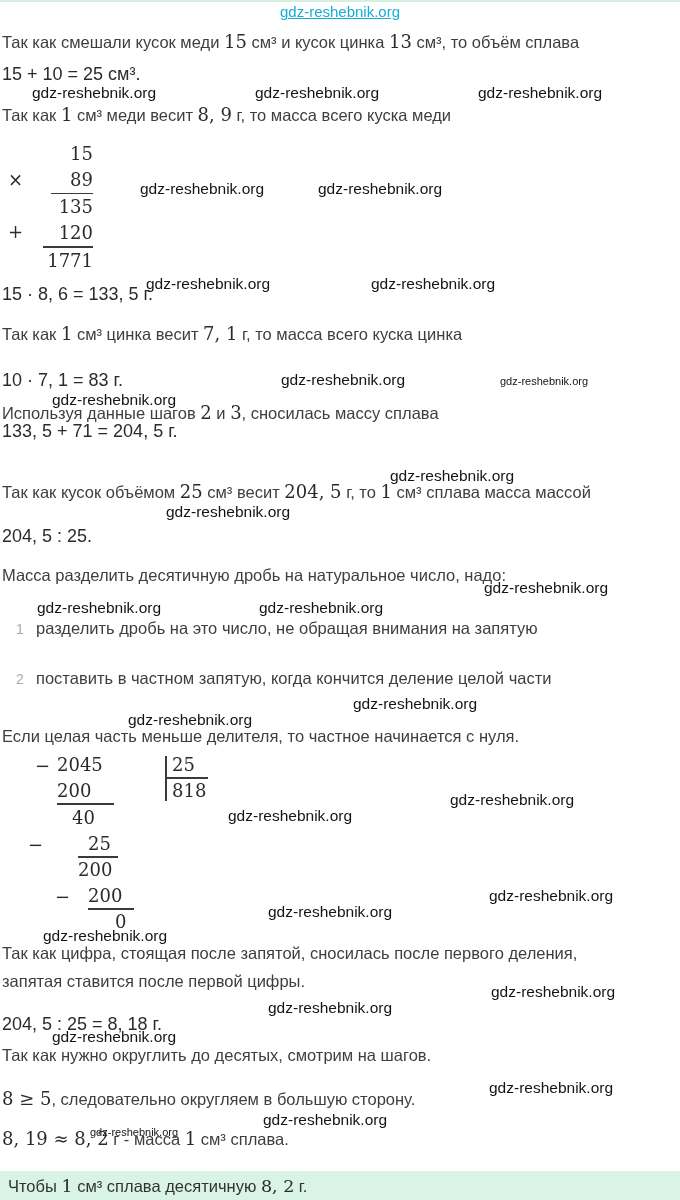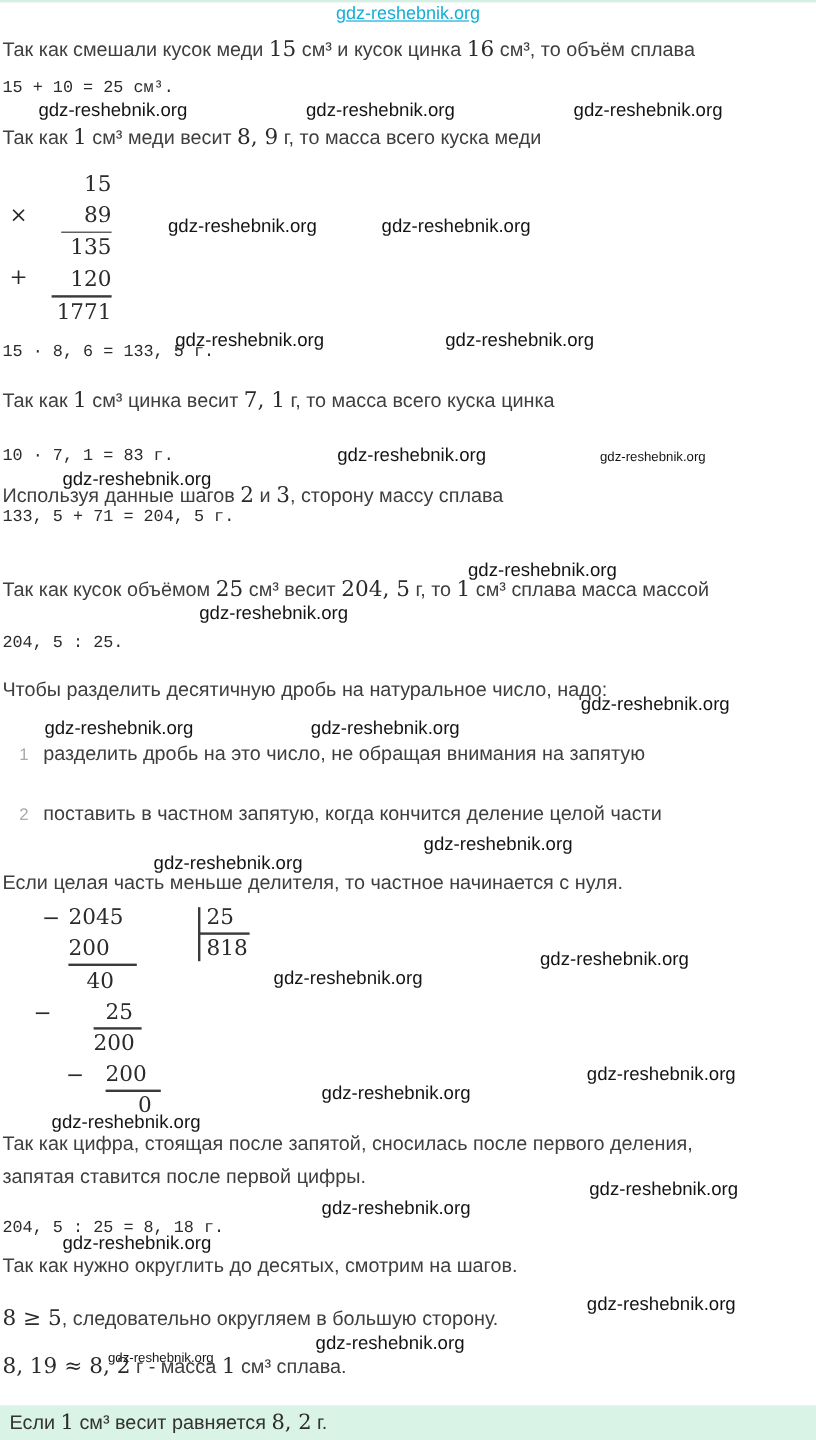"16" span.math { text: 16 -> 13 }
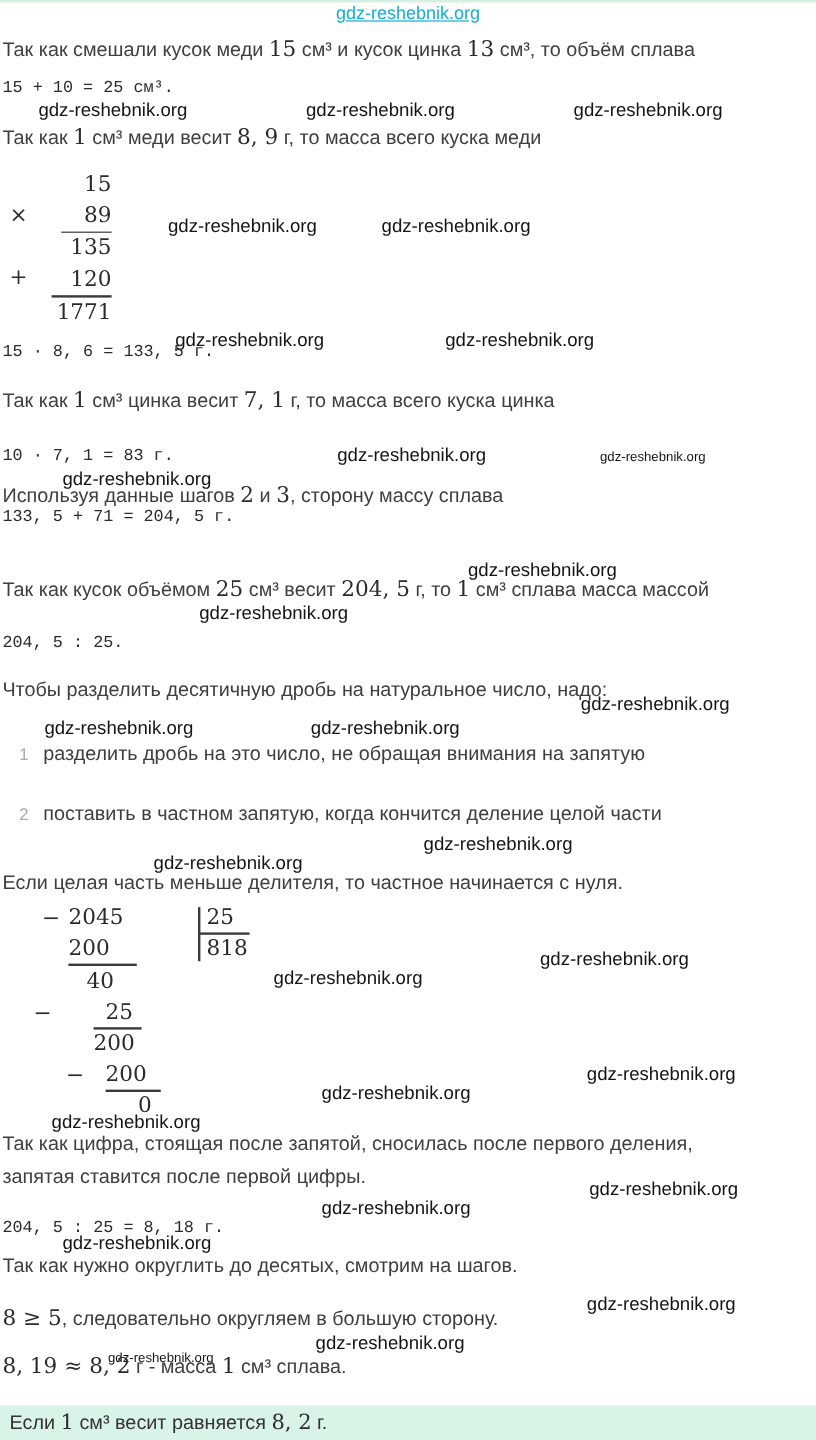"15 + 10 = 25" .eq { font-family: Liberation Mono, monospace -> Liberation Sans, sans-serif; font-size: 14px -> 18px }
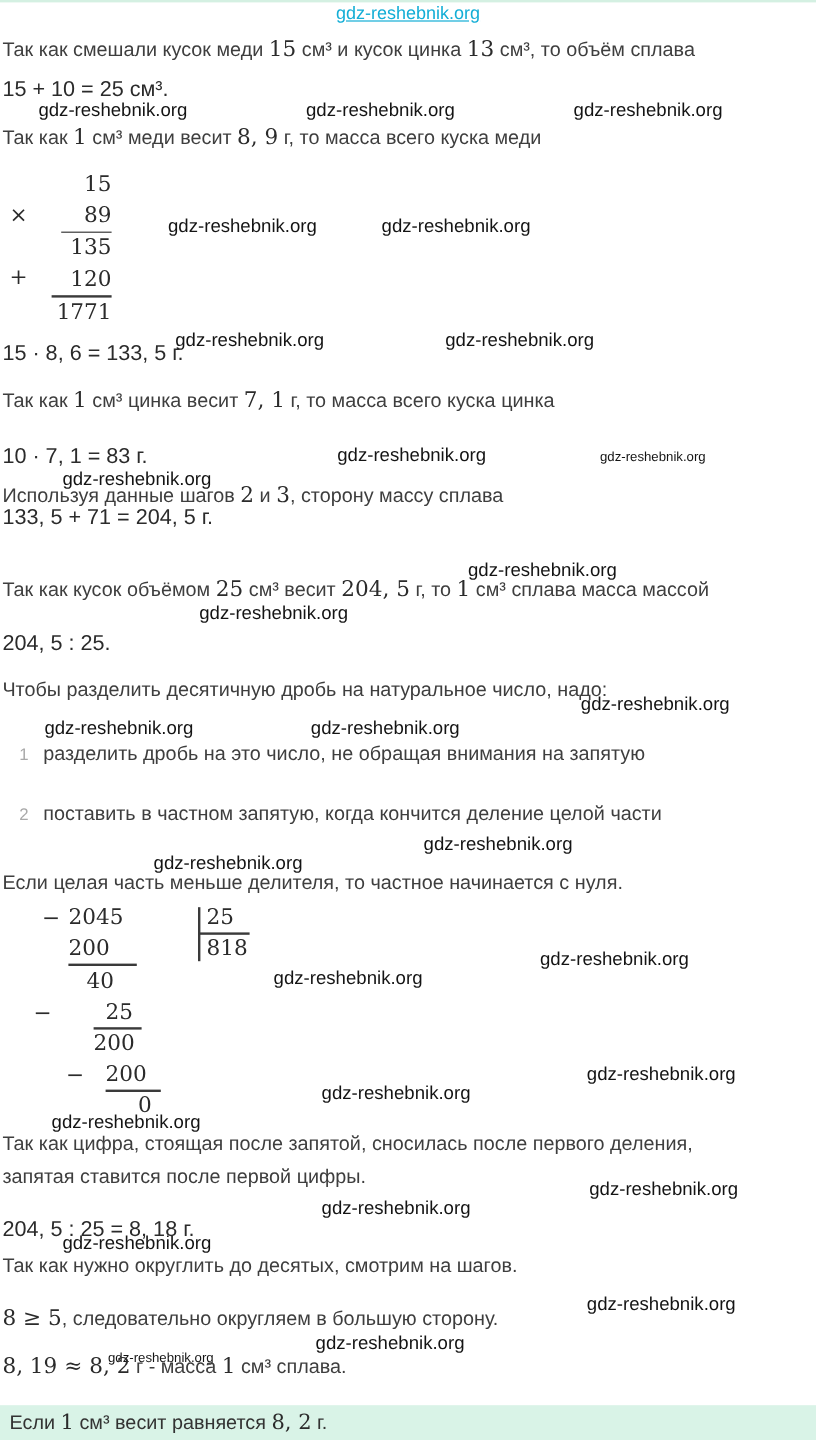", сторону массу сплава" span.txt { text: сторону -> сносилась }
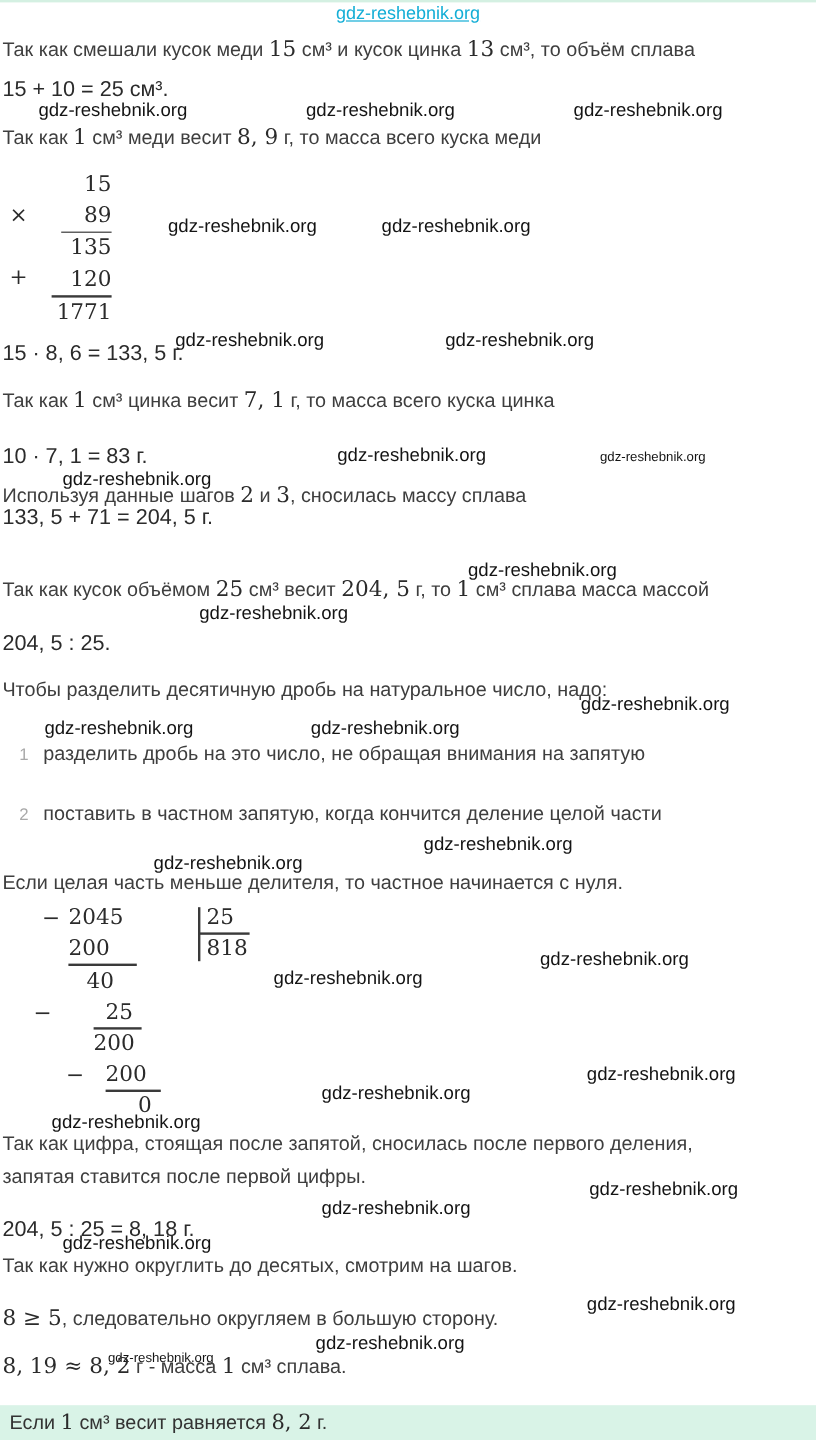"Чтобы разделить десятичную дробь на" span.txt { text: Чтобы -> Масса }
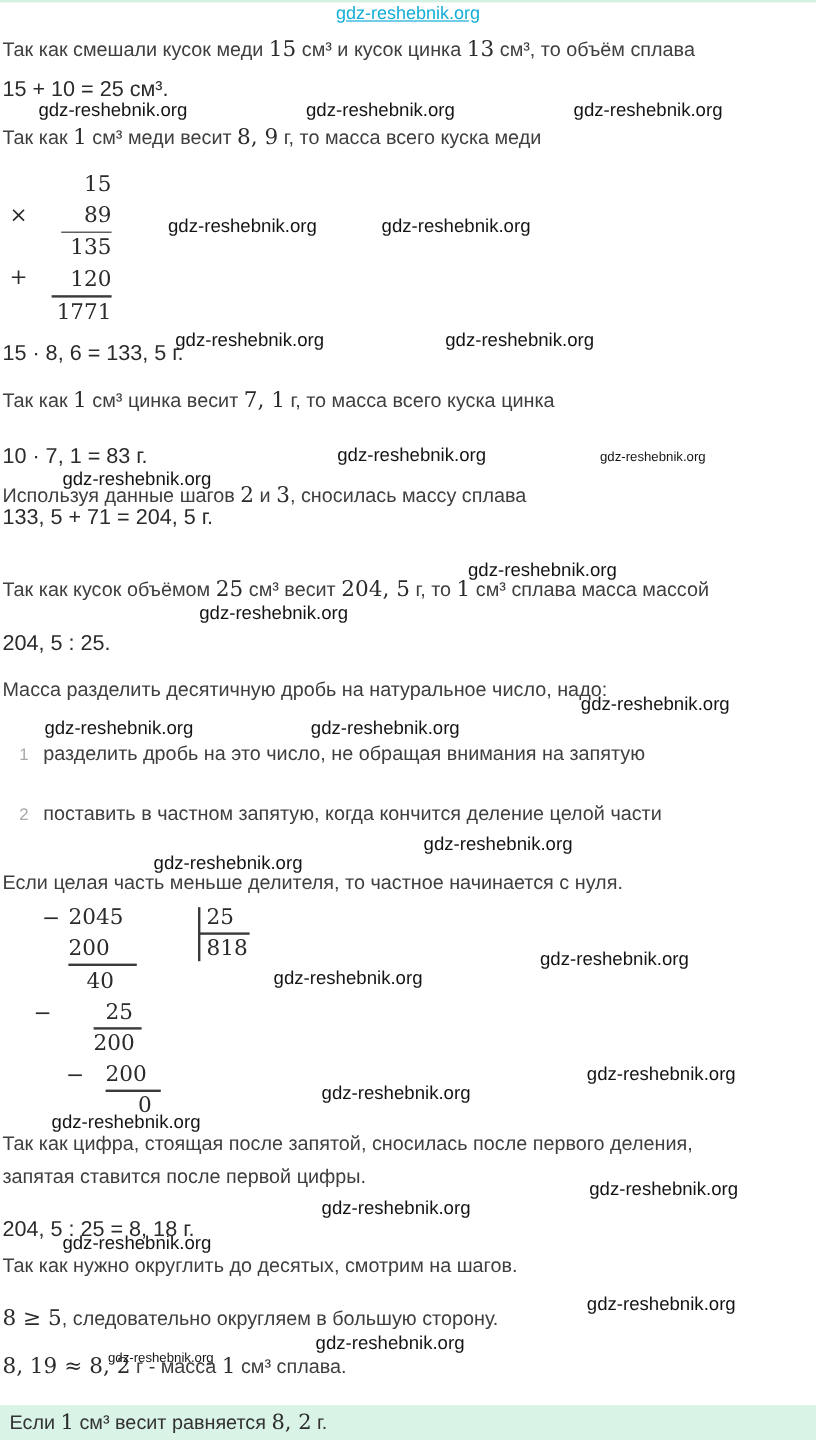"Если" span.txt { text: Если -> Чтобы }
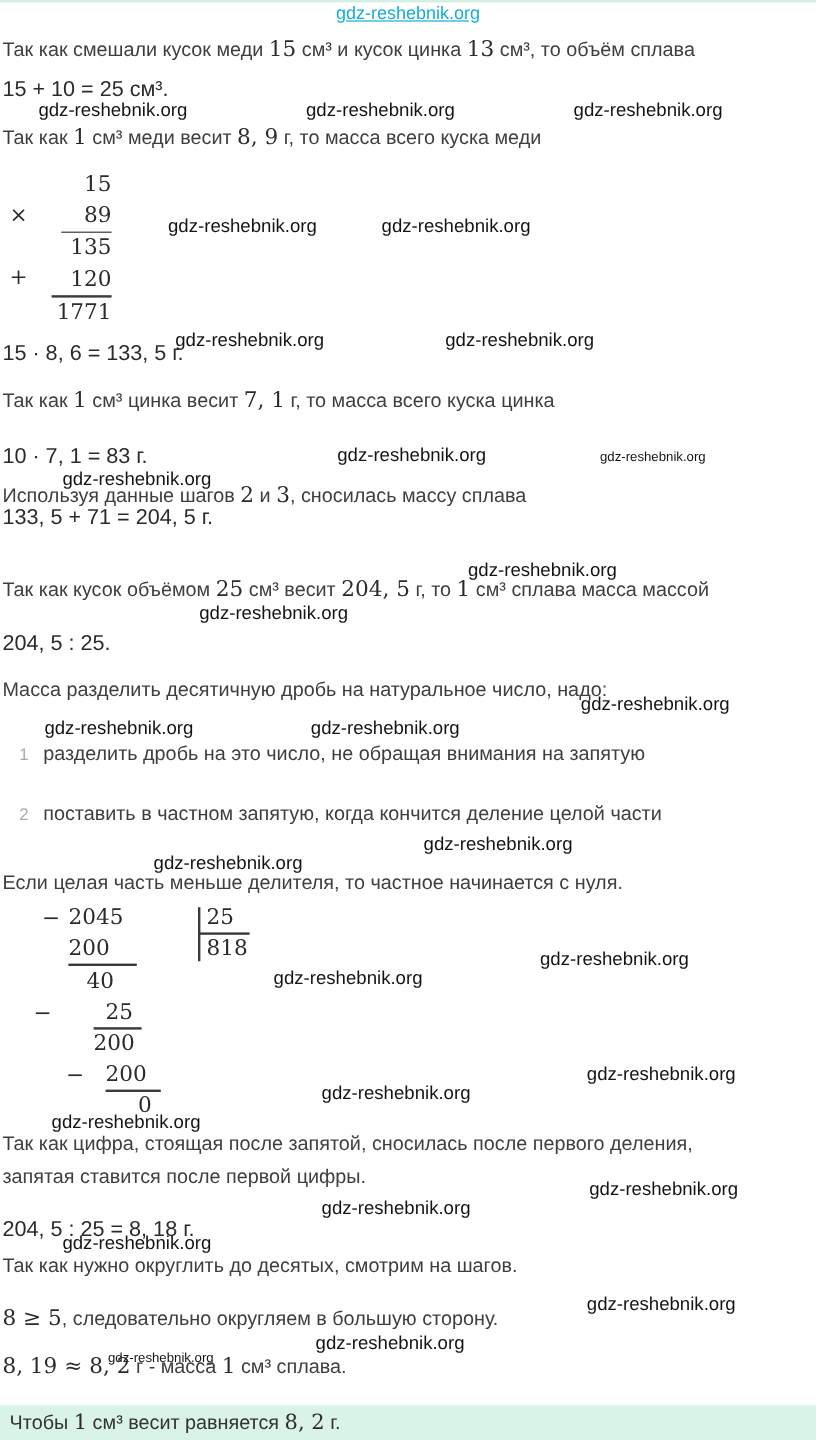"см³ весит равняется" span.txt { text: весит равняется -> сплава десятичную }
